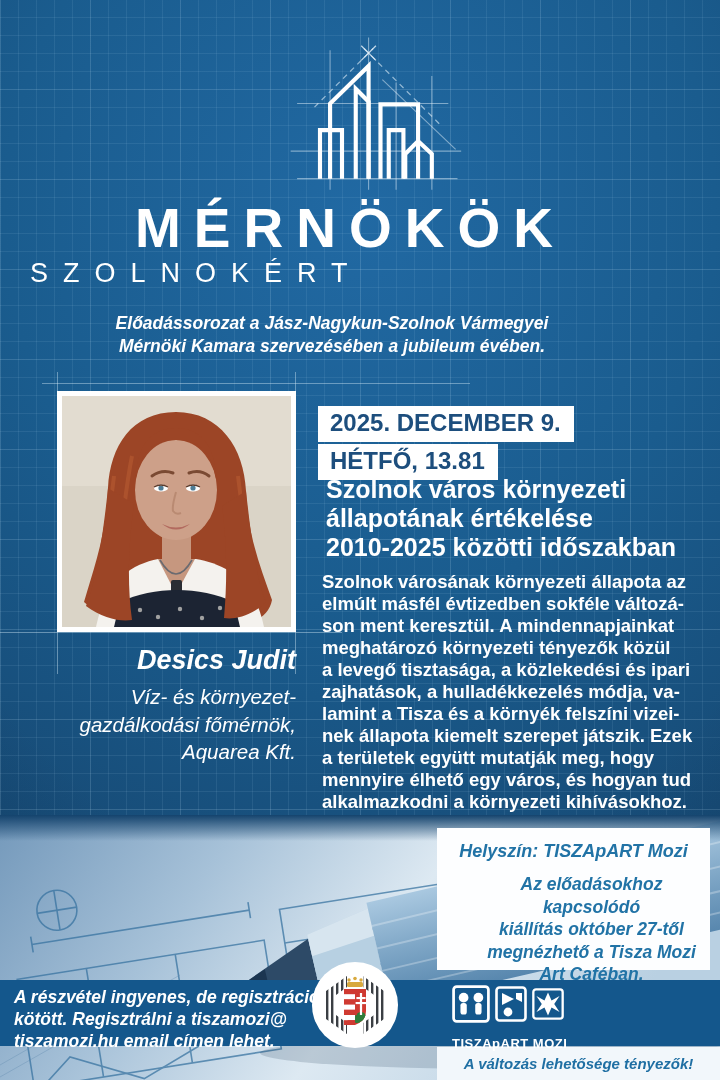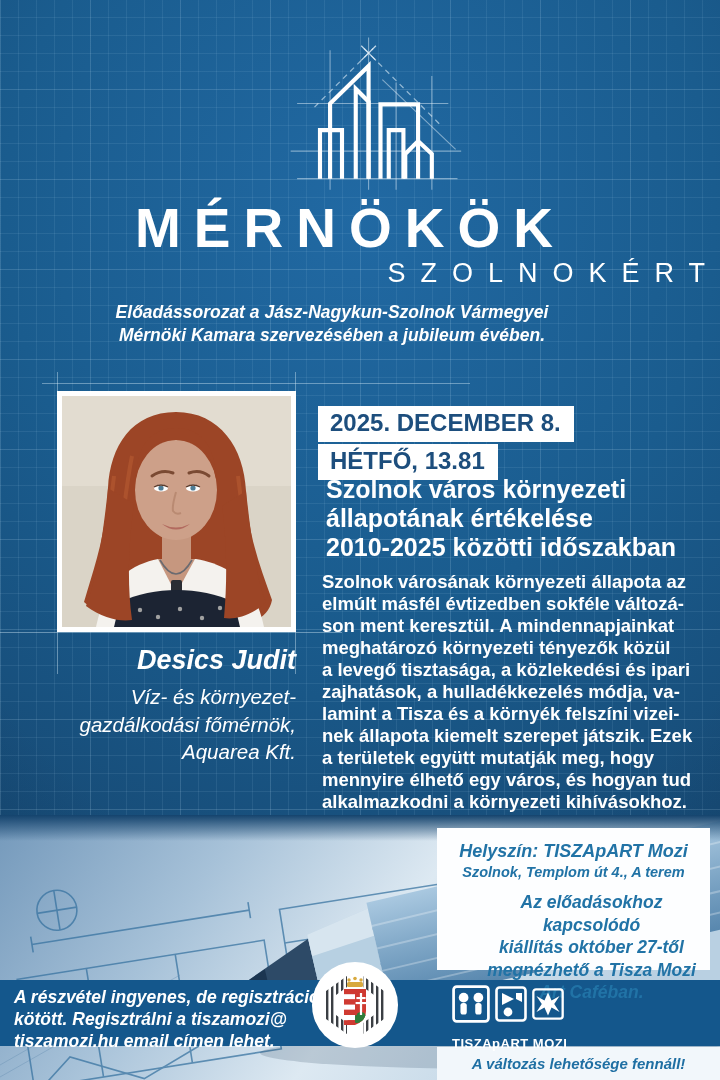"SZOLNOKÉRT" .series-subtitle { padding-left: 19px -> 30px; text-align: right -> left }
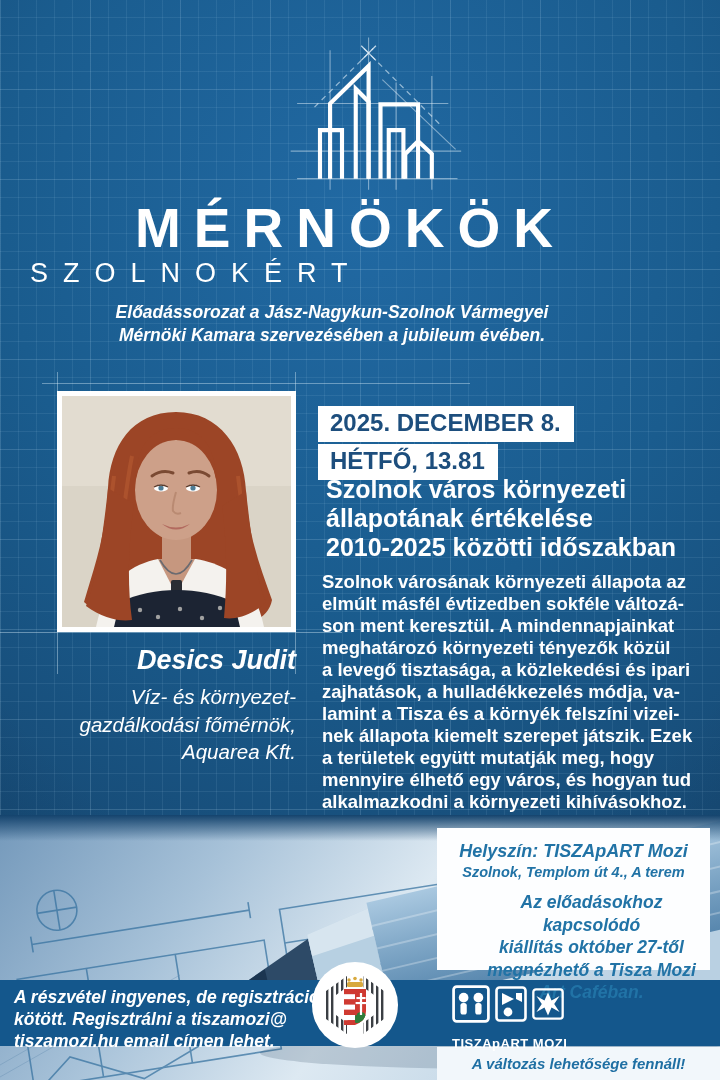"Előadássorozat a Jász-Nagykun-Szolnok" .series-desc { top: 301px -> 312px }
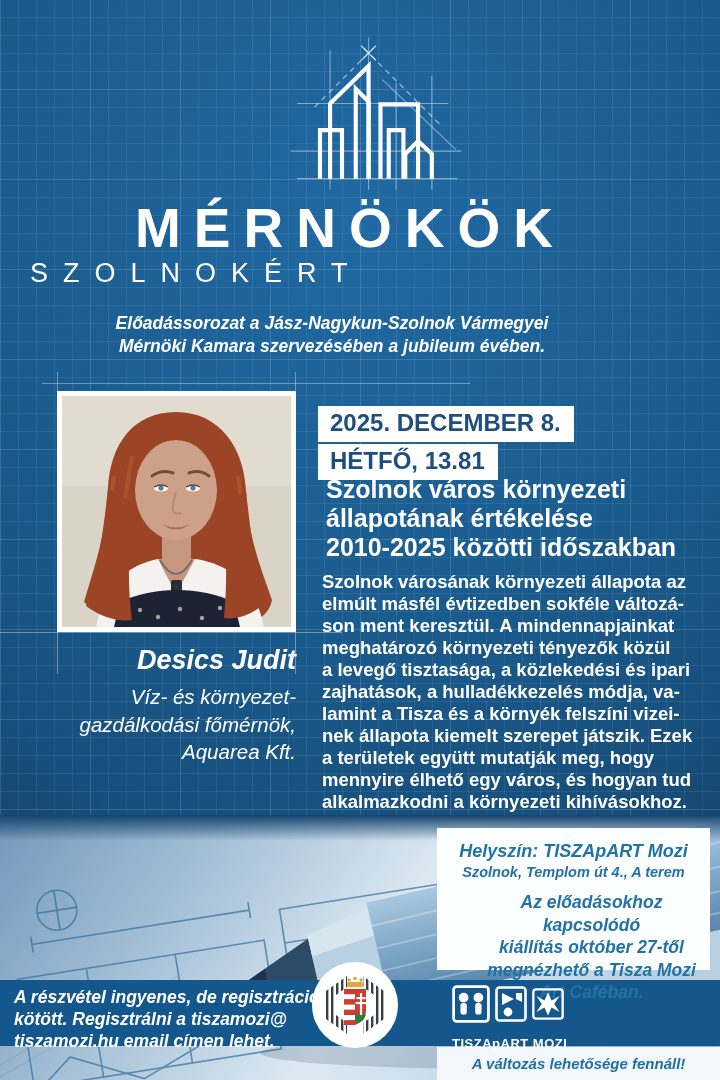"2025. DECEMBER 8." div.badge { text: 8 -> 9 }
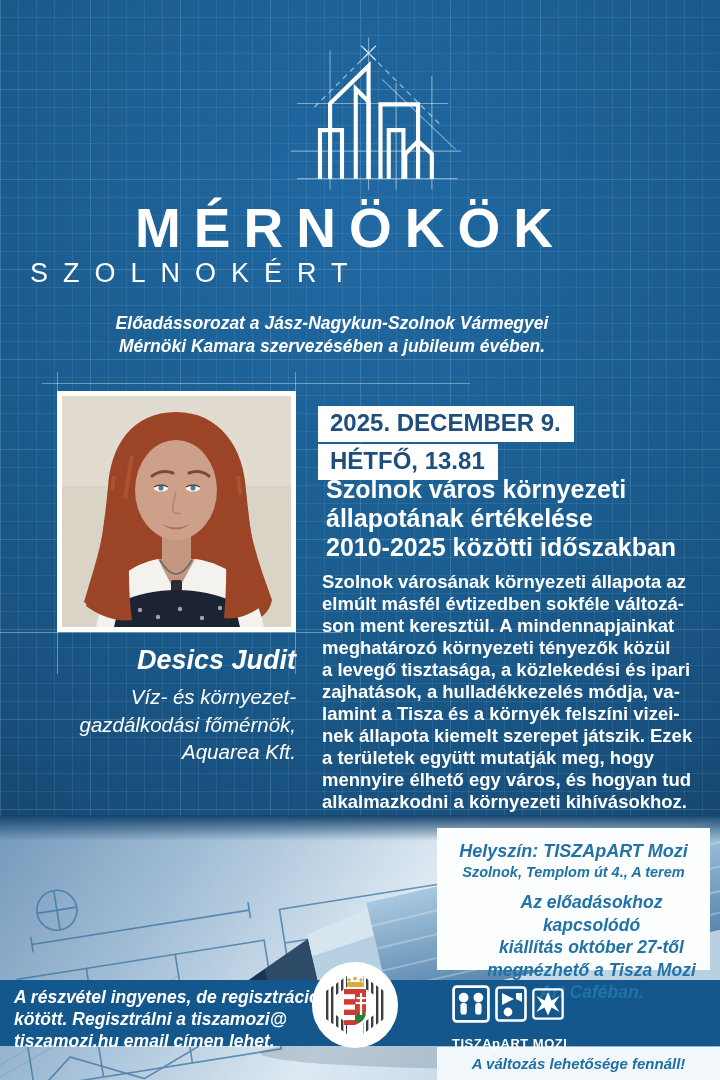"Szolnok, Templom út 4., A" div.venue-address { html: <div>Szolnok, Templom út 4., A terem</div> -> none }
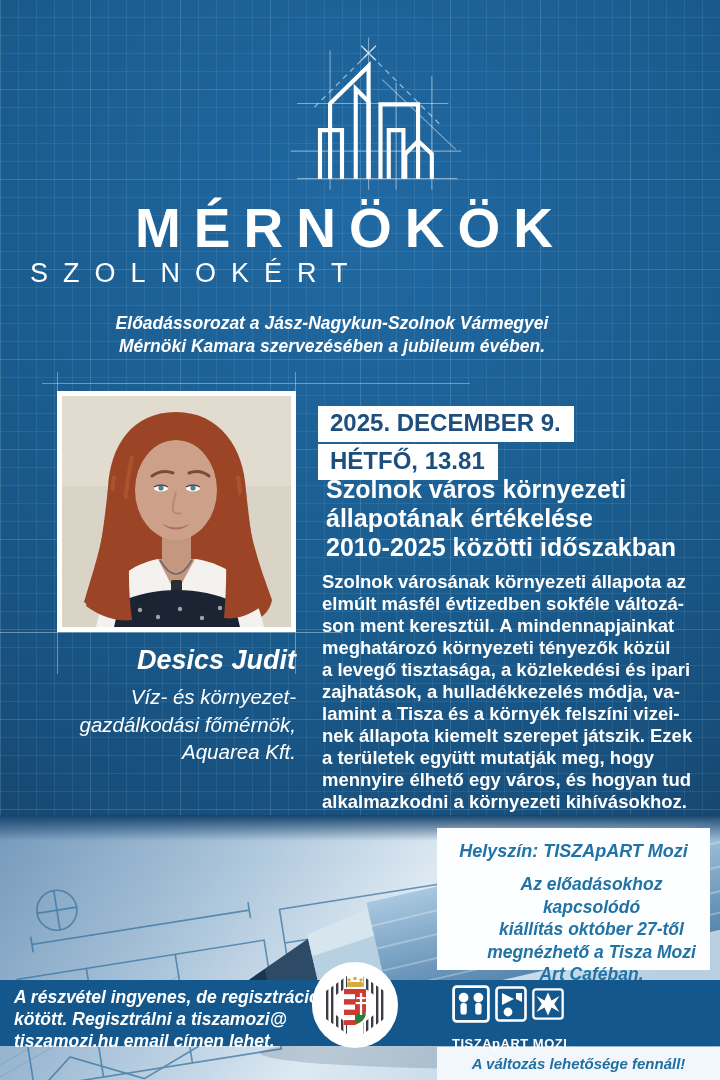"A változás lehetősége fennáll!" span.slogan { text: fennáll -> tényezők }
